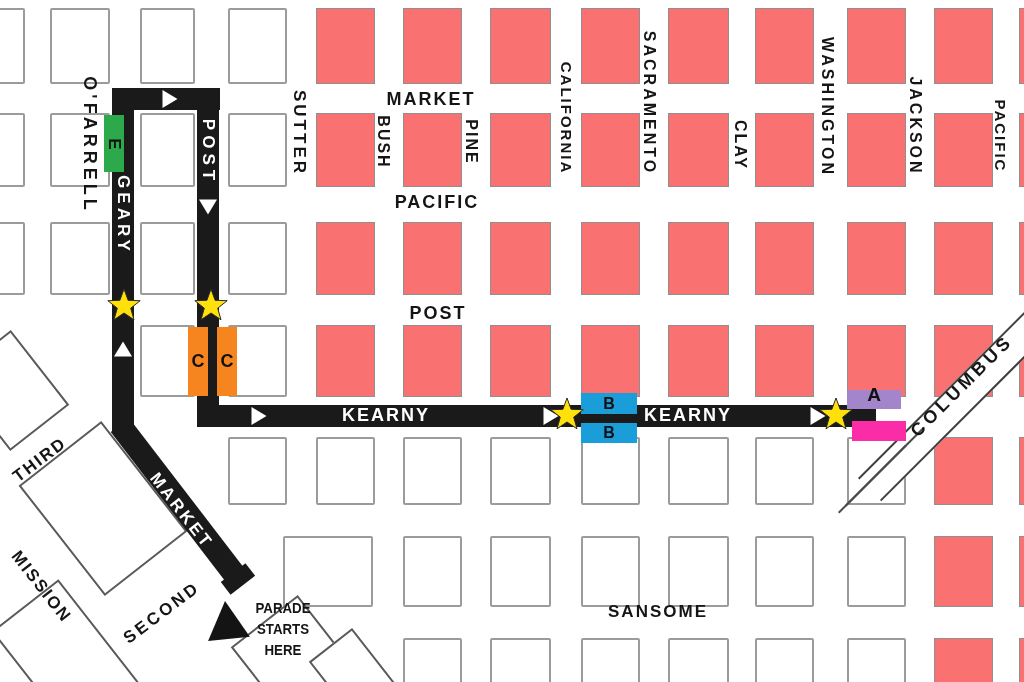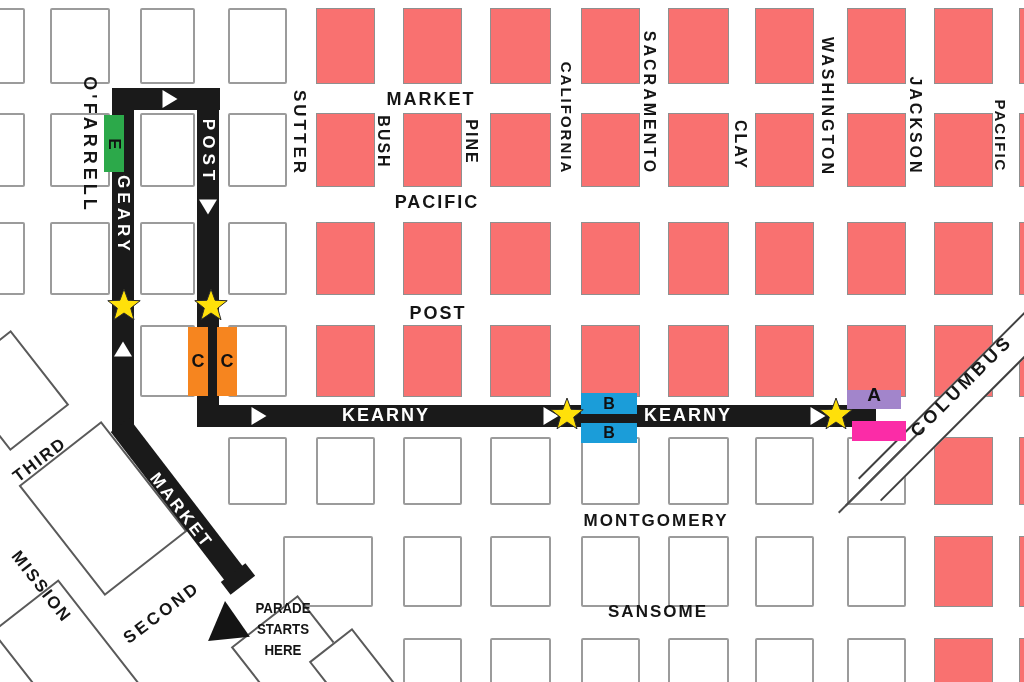"MONTGOMERY" span.lbl { html: <span>MONTGOMERY</span> -> none }
